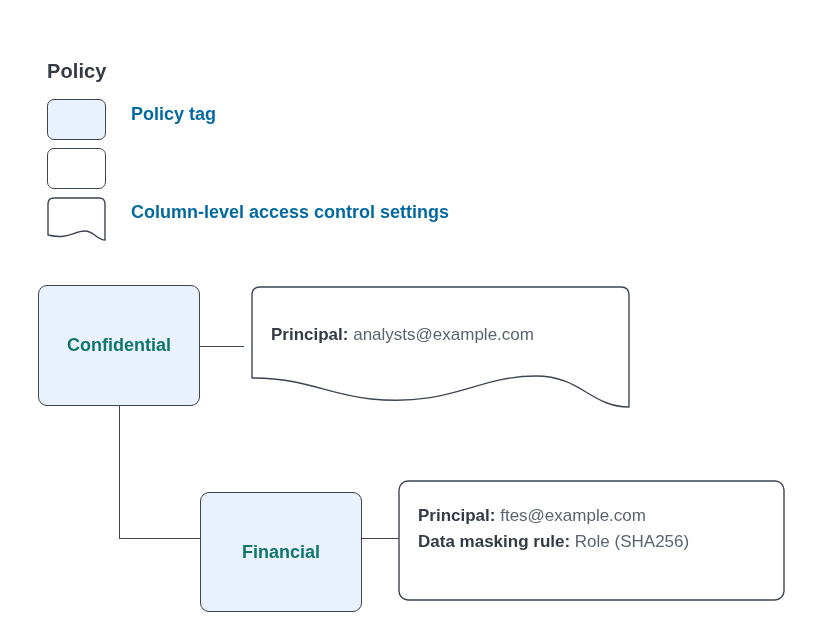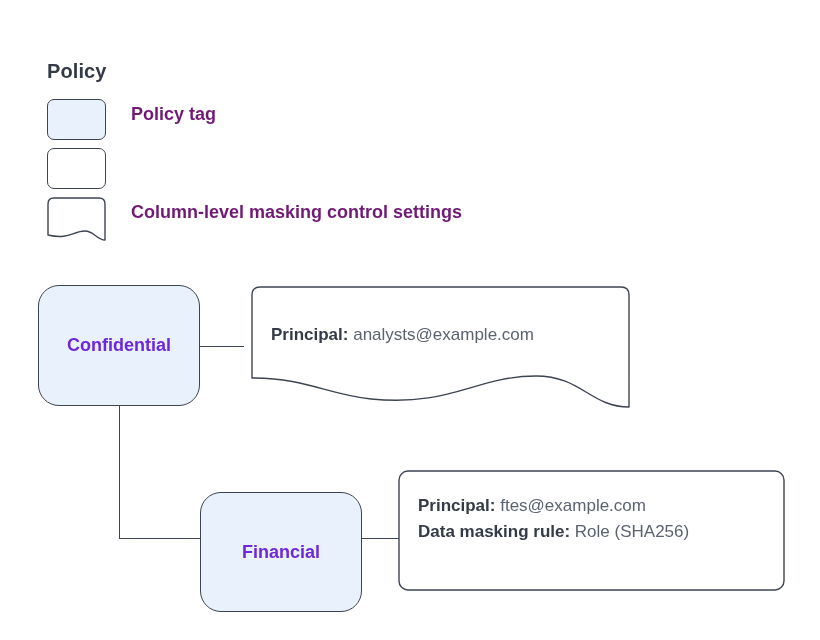"Policy tag" .legend-row-label { color: #701a75 -> #0369a1 }
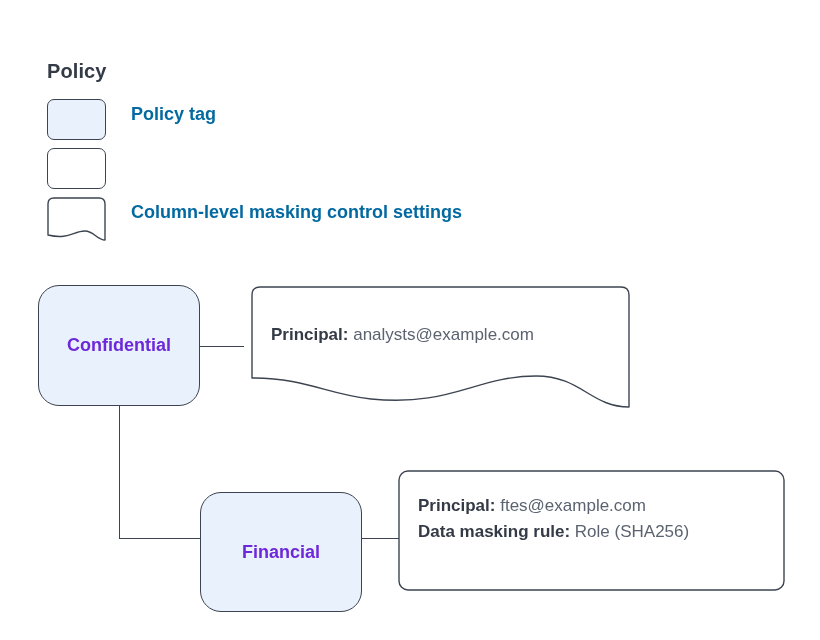"Column-level masking control settings" div.legend-row-label { text: masking -> access }
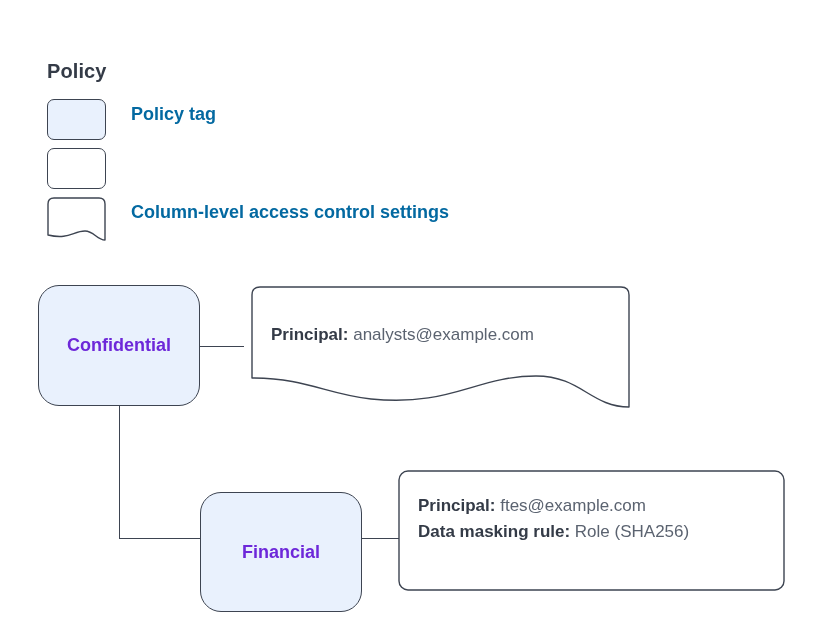"Confidential" .node { border-radius: 21px -> 9px; color: #6d28d9 -> #0f766e }
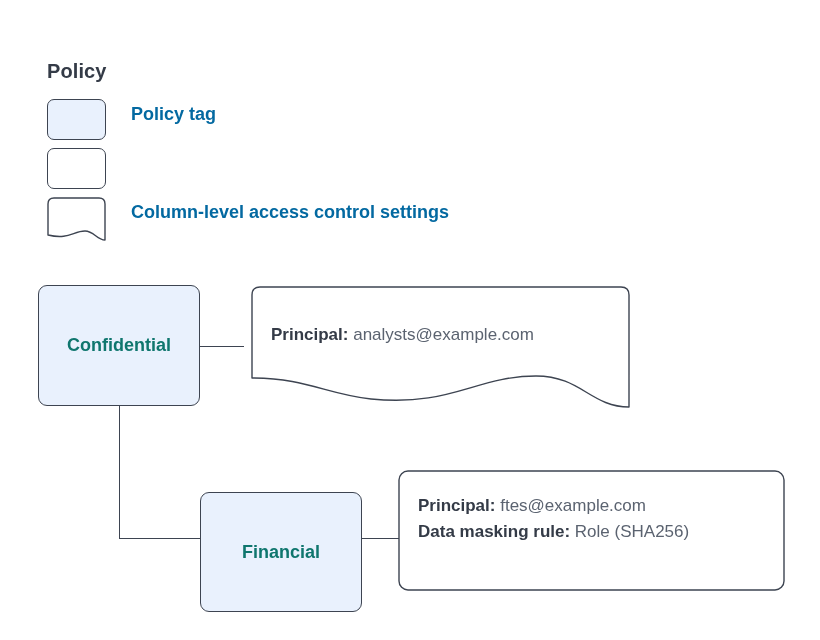"Principal: ftes@example.com" .detail-card.plain { top: 470px -> 480px }
